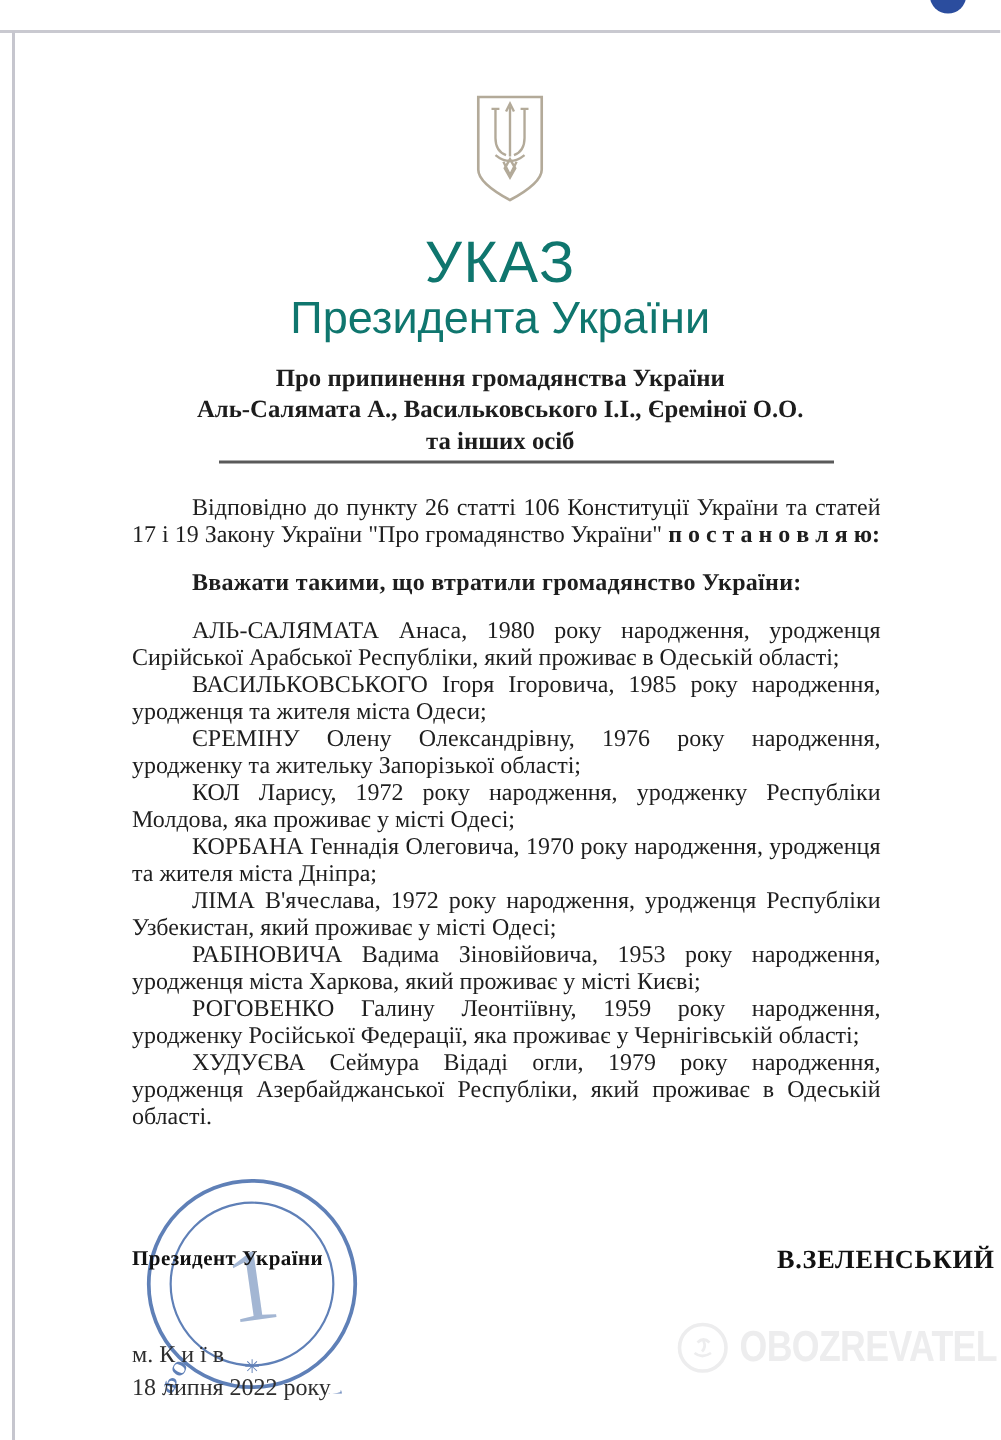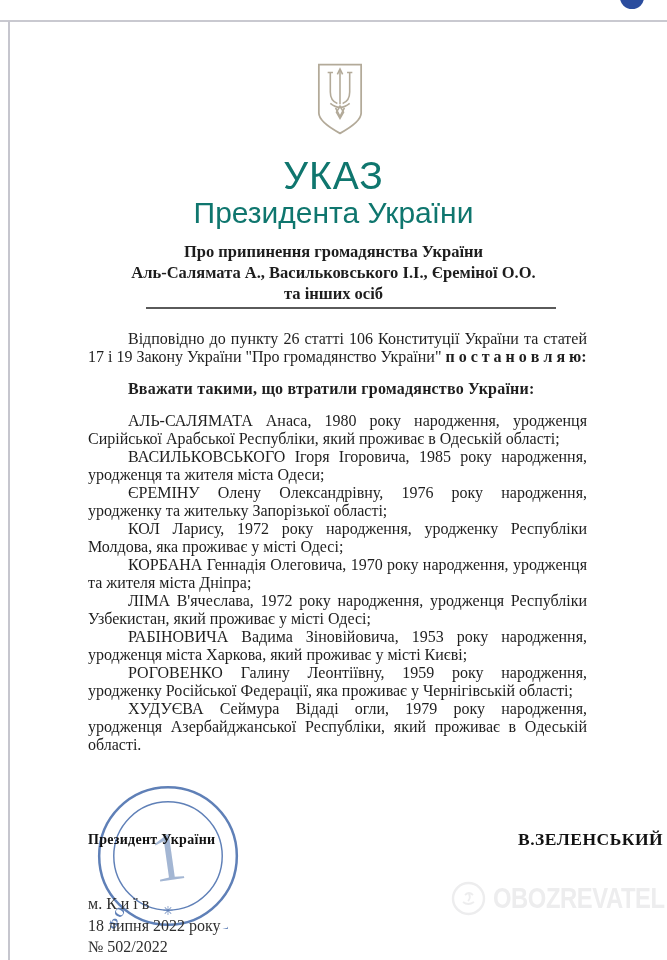"№ 502/2022" div { html: <div>№ 502/2022</div> -> none }
